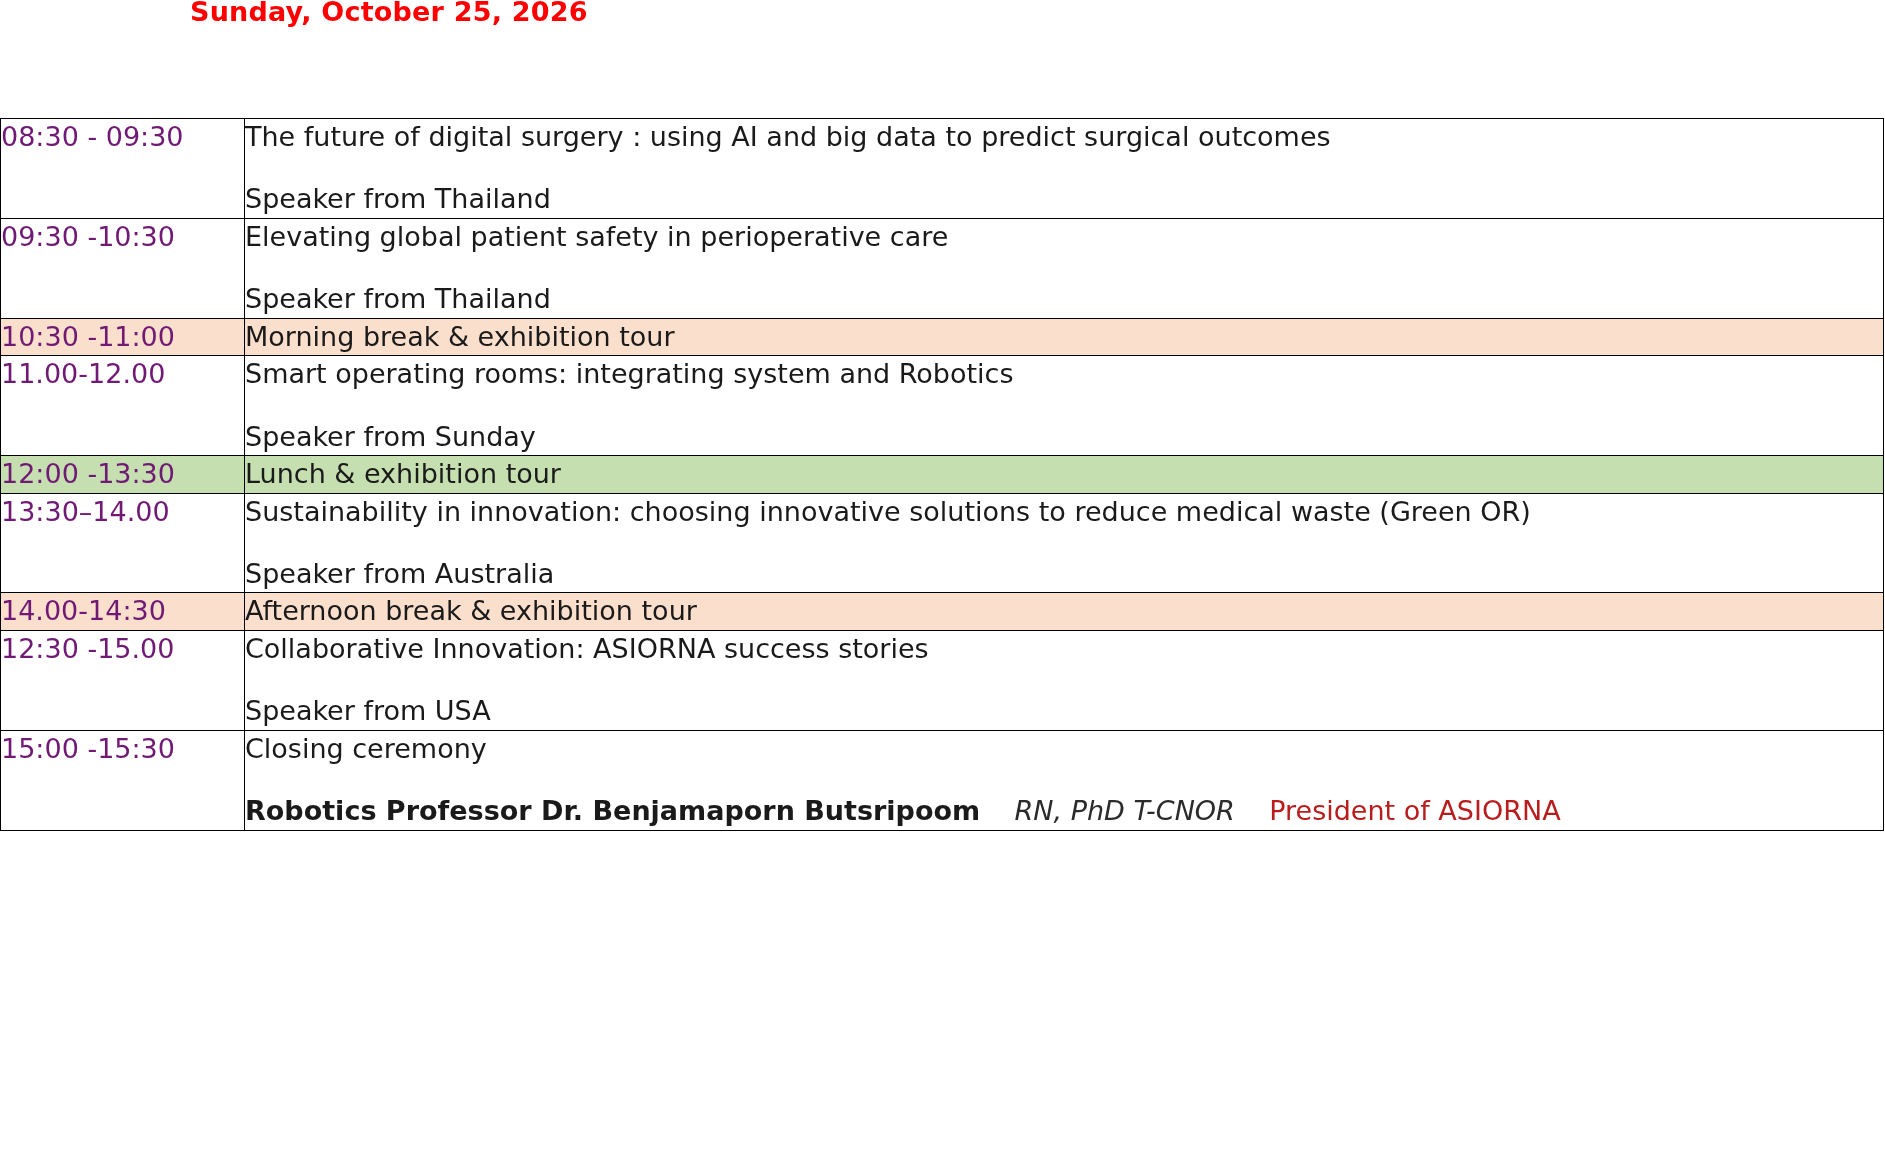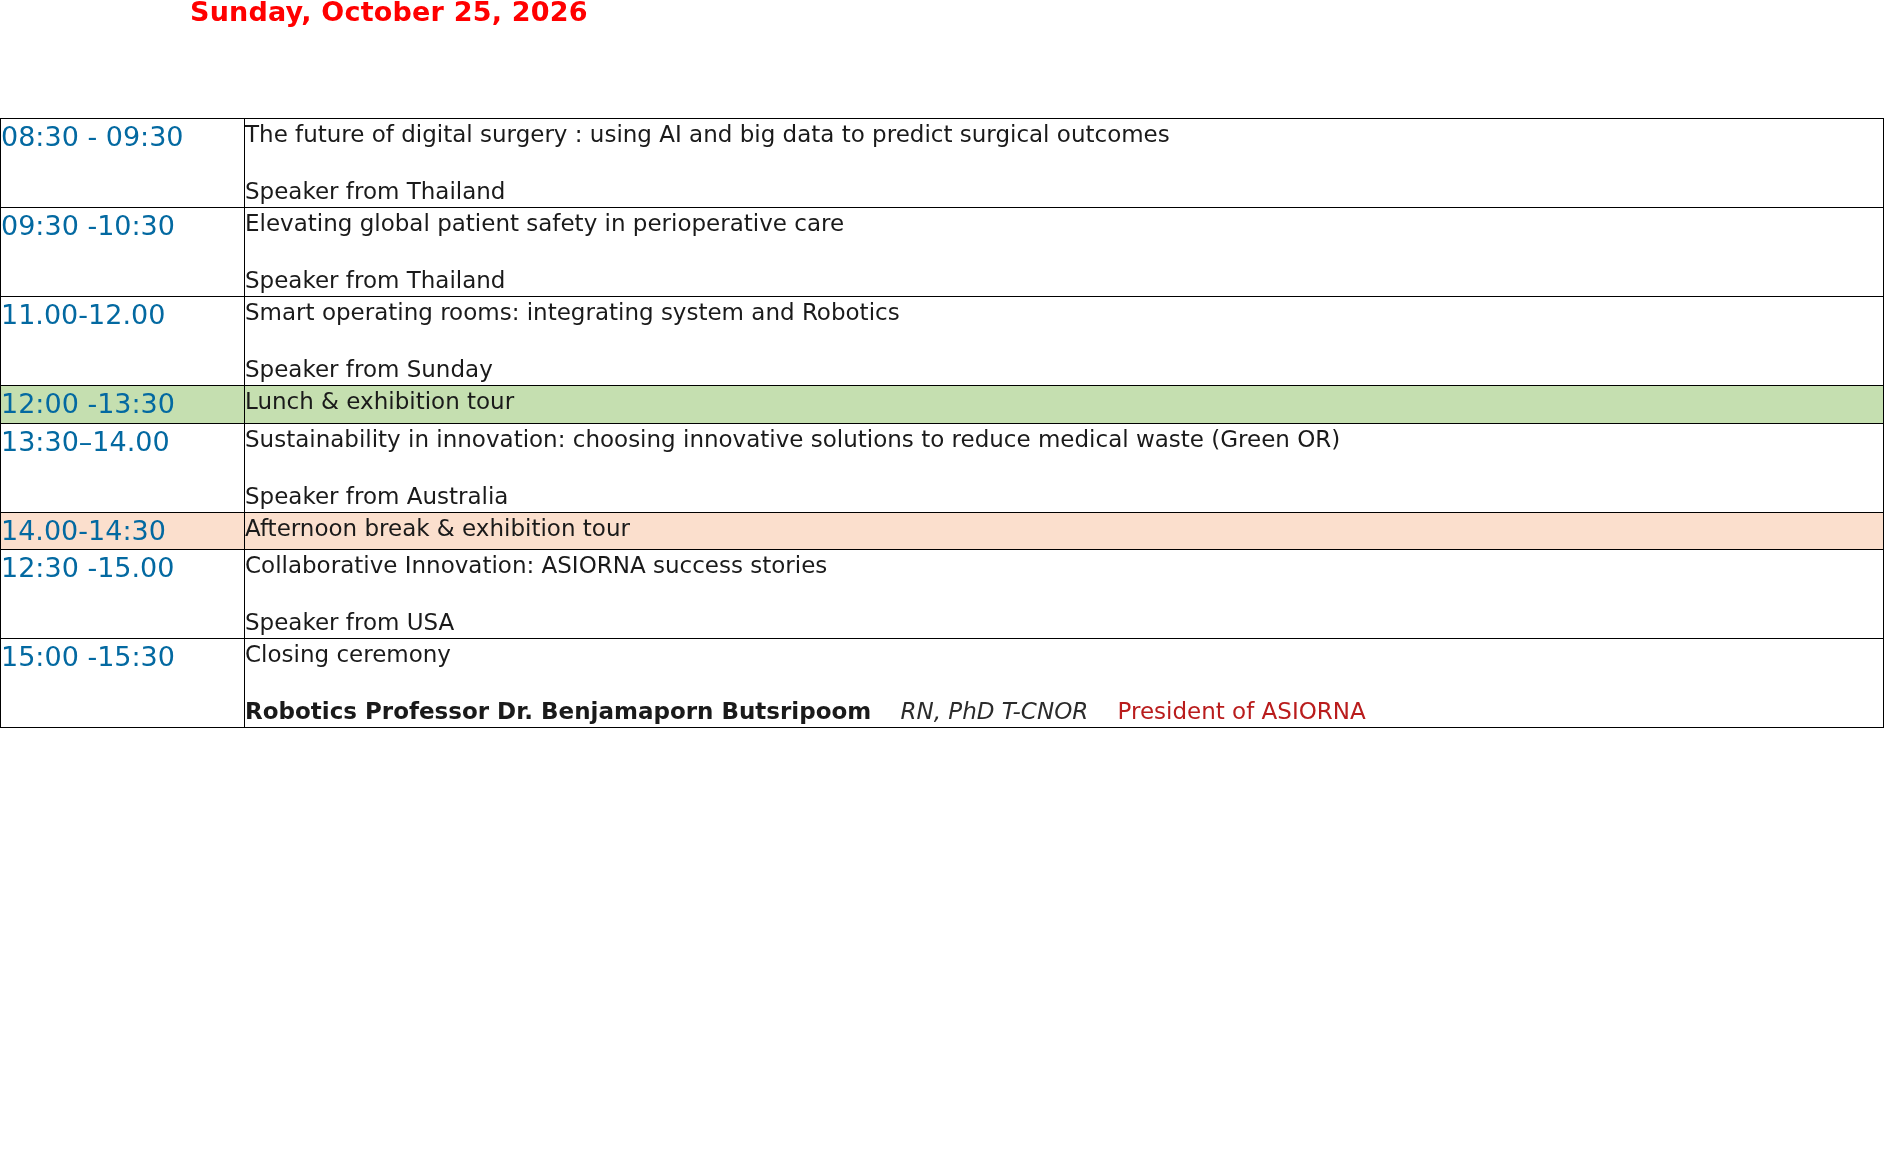"08:30 - 09:30" td.time-cell { color: #0369a1 -> #701a75 }
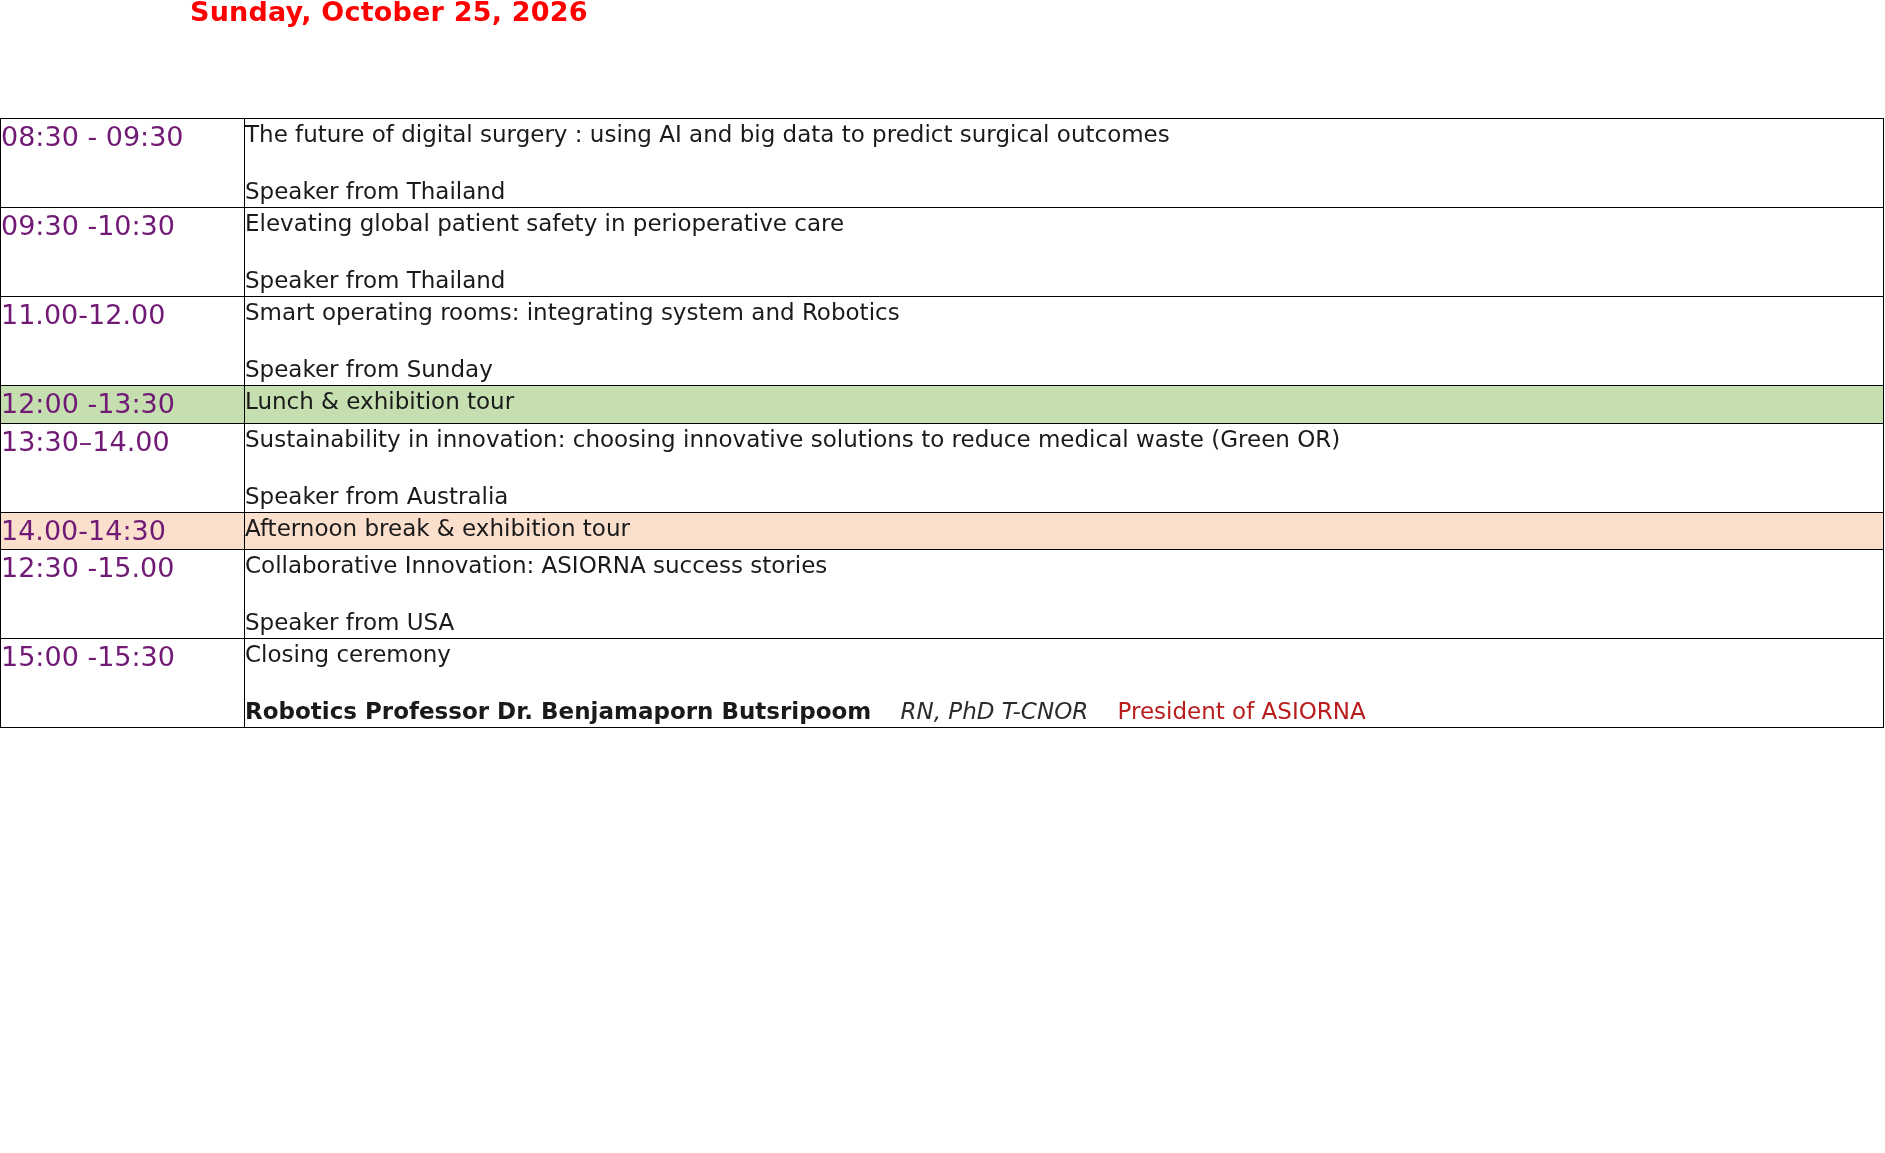"The future of digital surgery" td.desc-cell { font-size: 23px -> 27px }
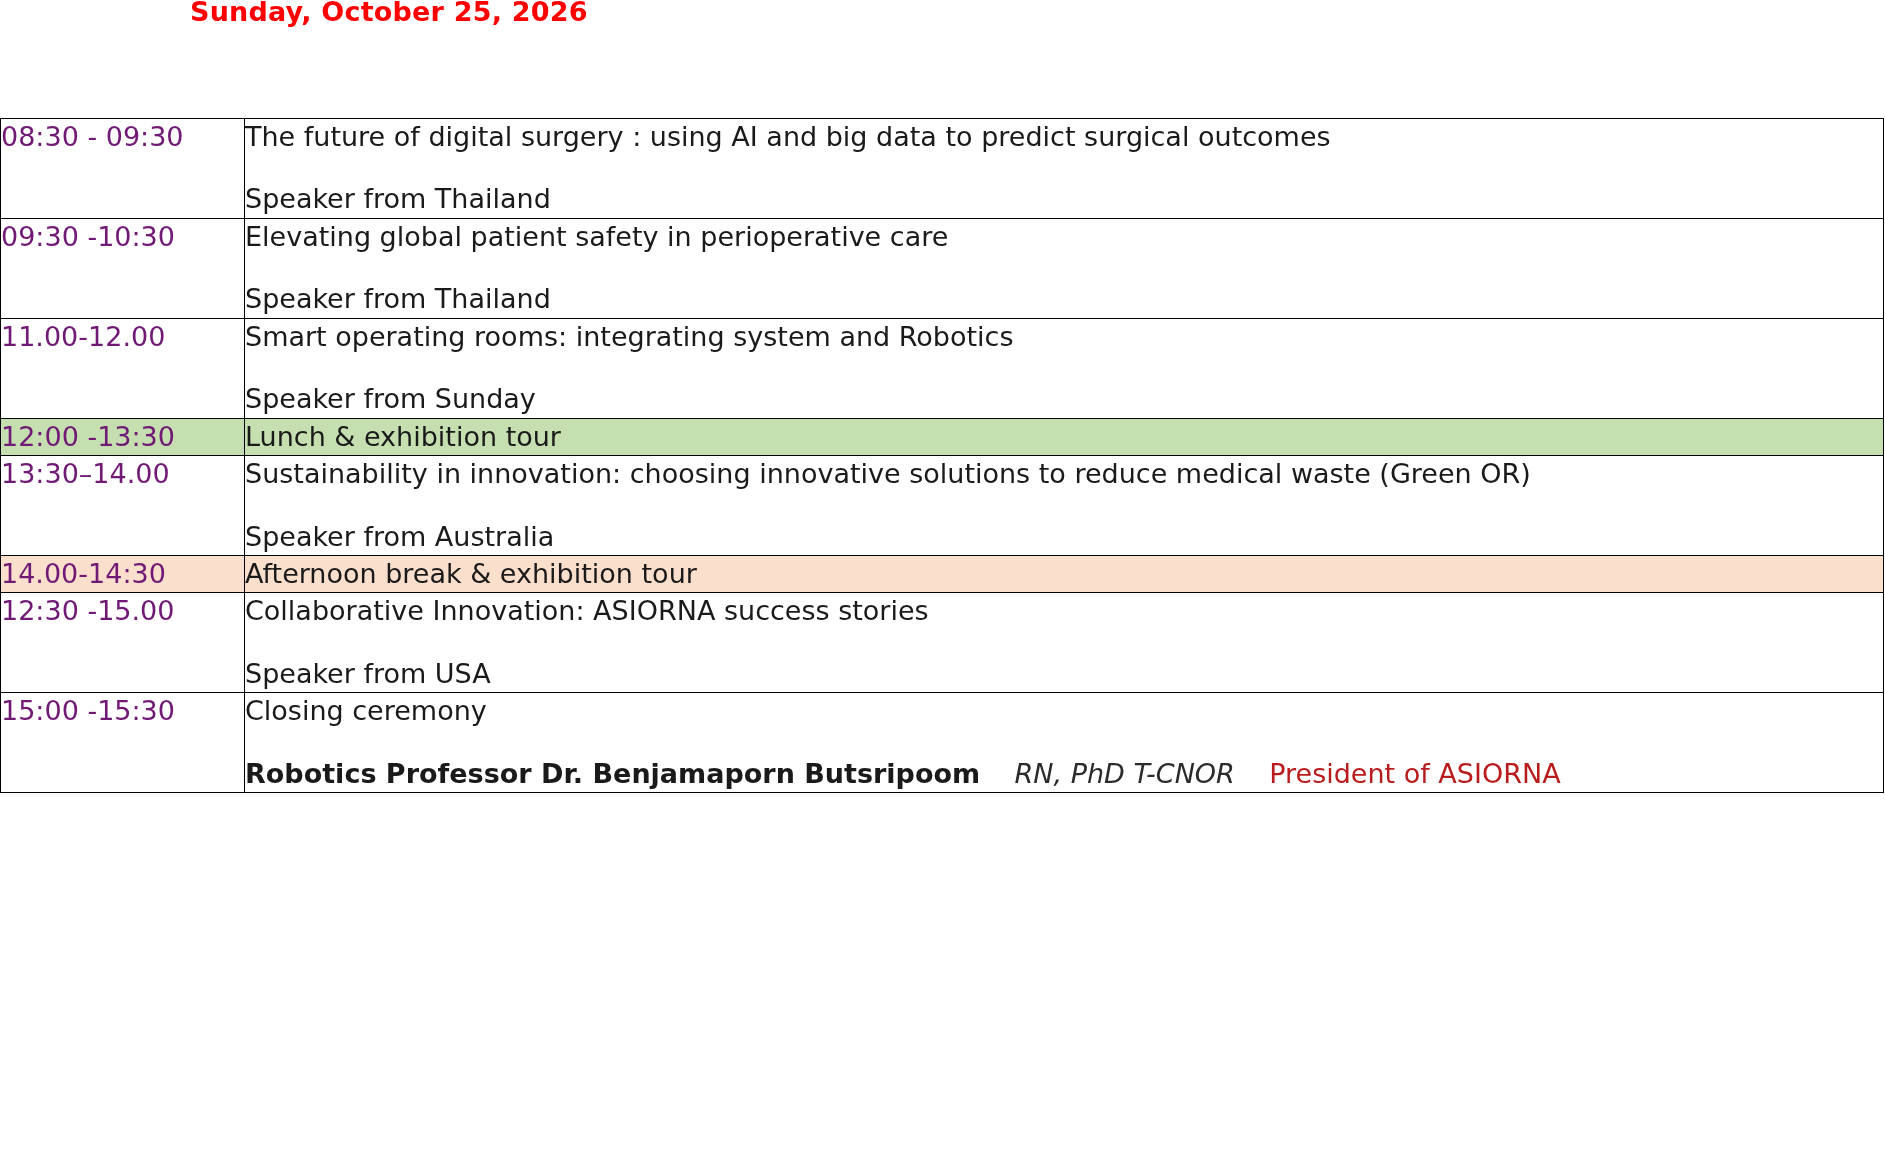"10:30 -11:00" tr.row-break { html: none -> <tr> <td>10:30 -11:00</td> <td> <span>Morning break &amp; exhibition tour</span> </td> </tr> }
